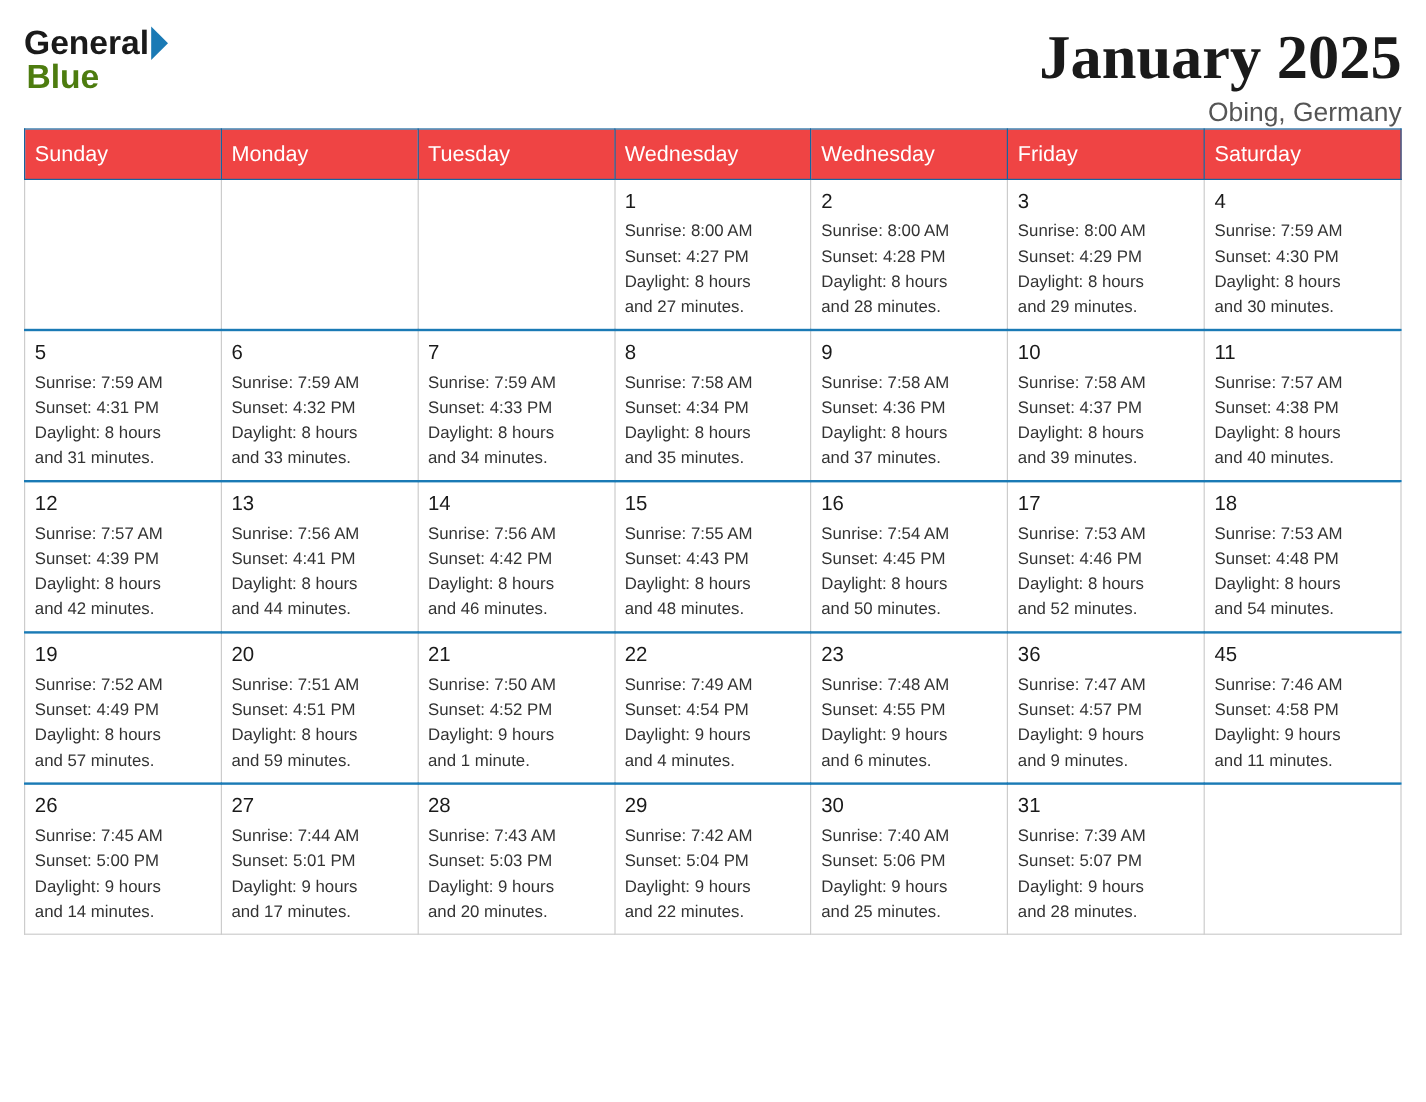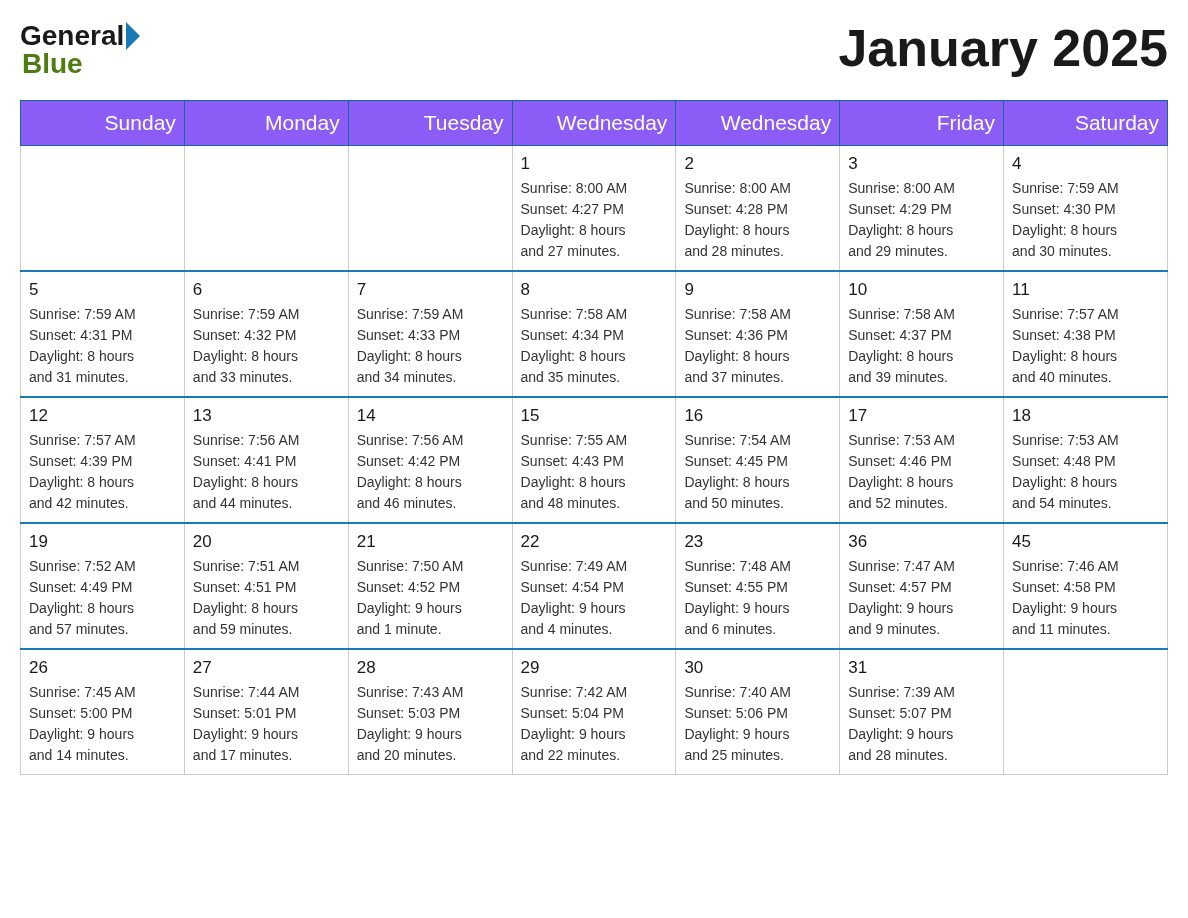"General" .header { margin-bottom: 20px -> none }
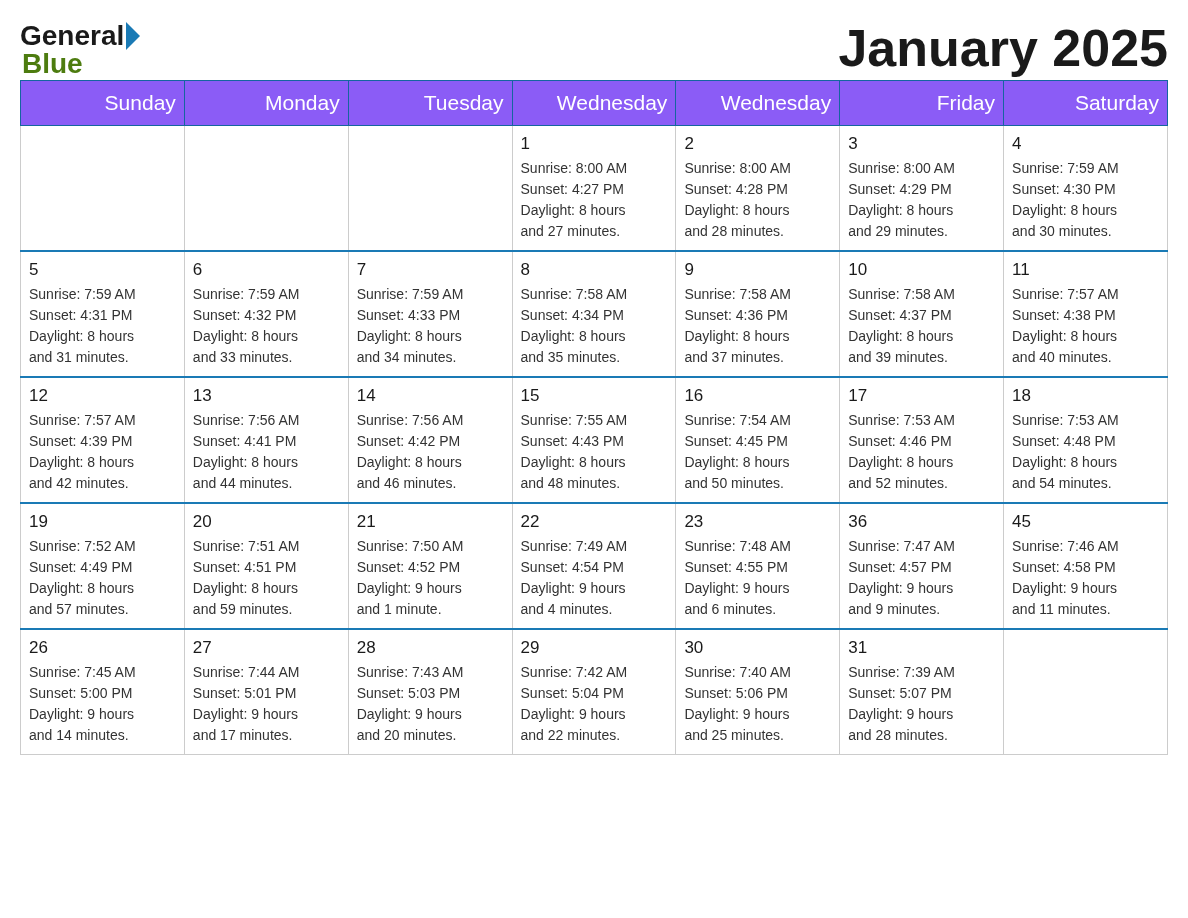"January 2025" .main-title { font-family: none -> Liberation Serif, serif }
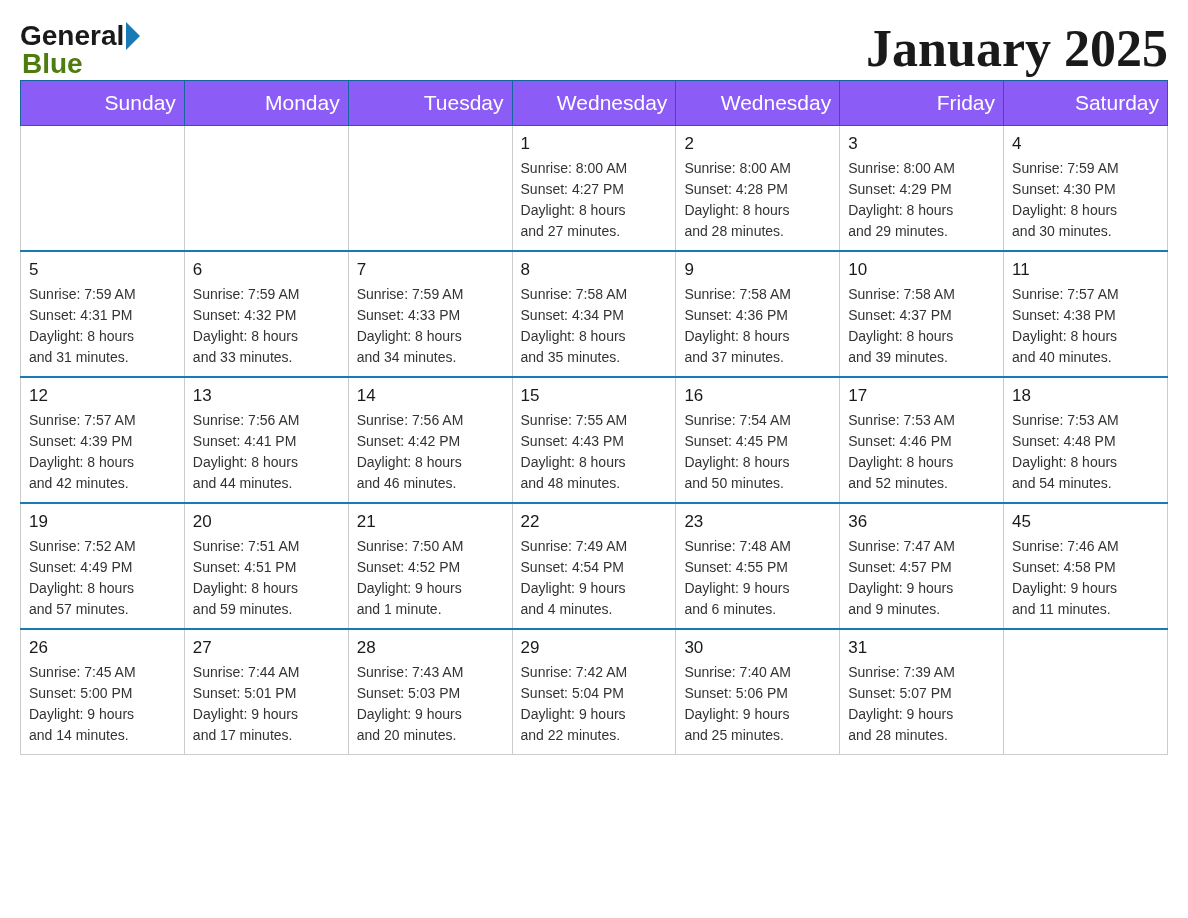"Obing, Germany" div.subtitle { html: none -> <div>Obing, Germany</div> }
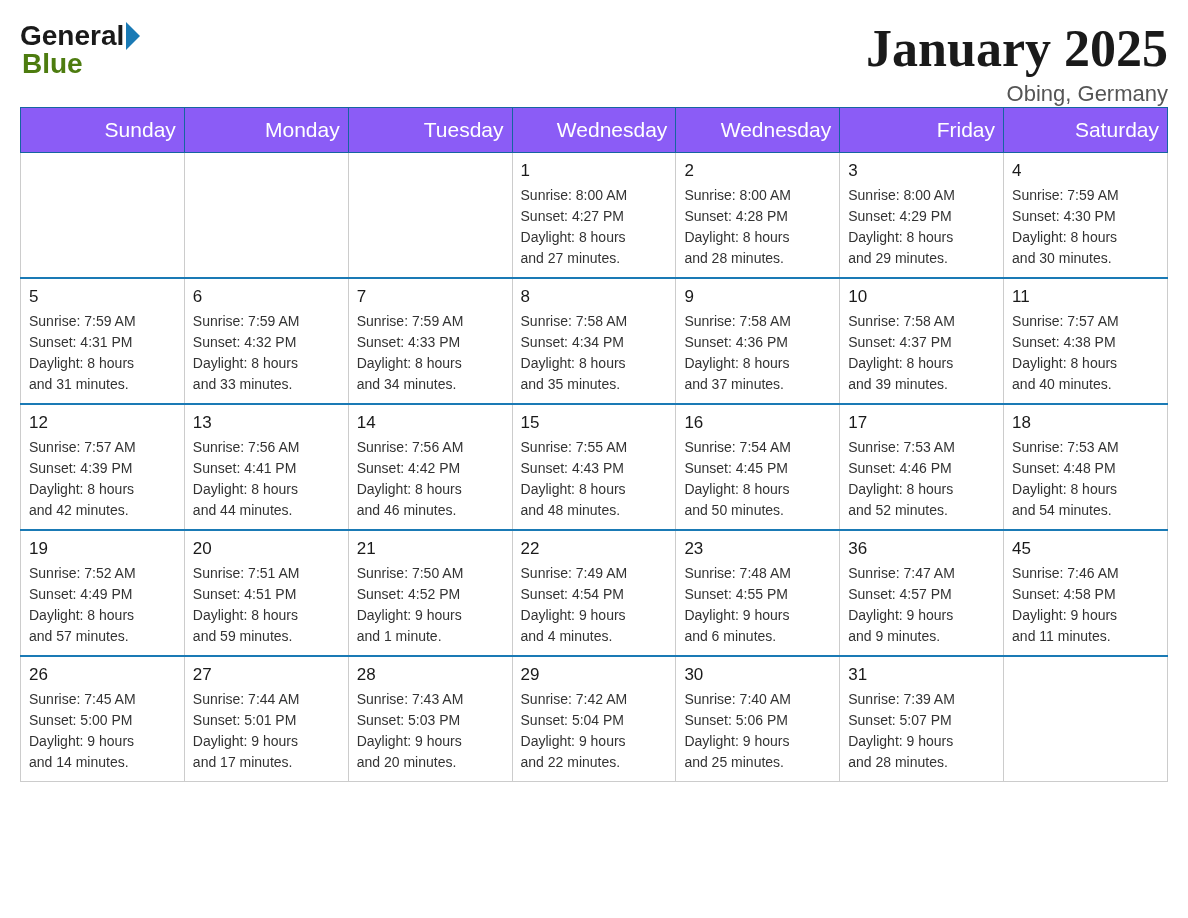"Sunday" .calendar th { background-color: #8b5cf6 -> #ef4444; font-size: 21px -> 18px; text-align: right -> left }
